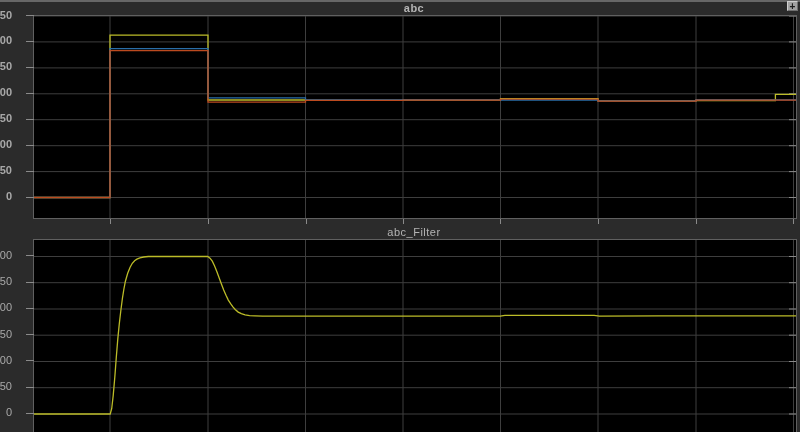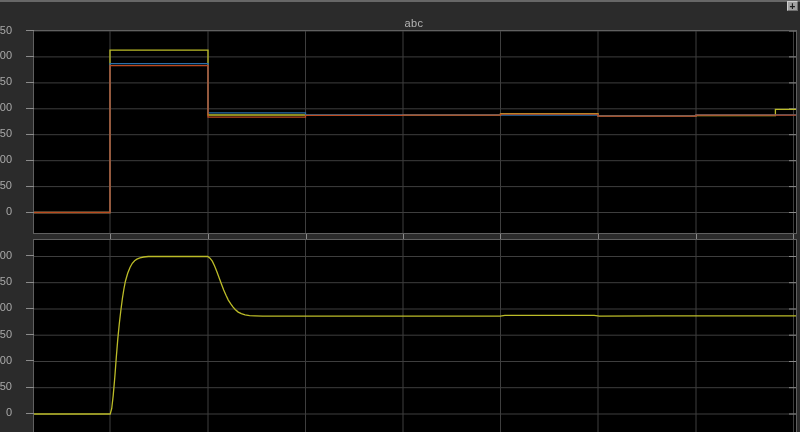"abc" #section-1 { font-weight: none -> bold; top: 15px -> 0 }
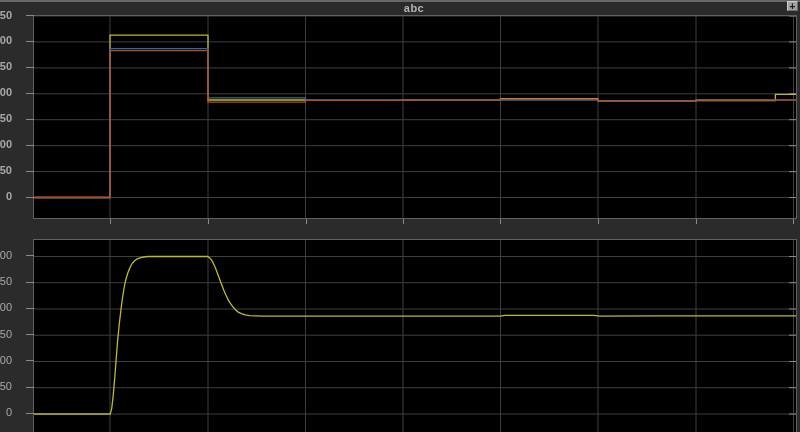"abc_Filter" div.scope-title { html: none -> <div>abc_Filter</div> }
